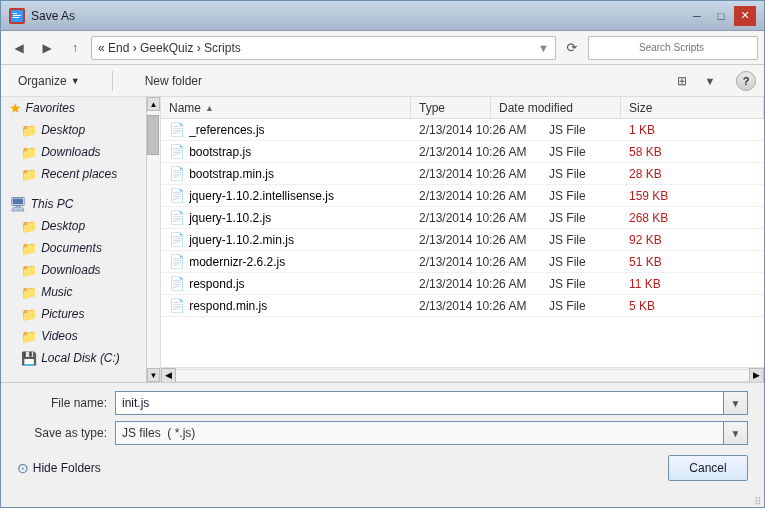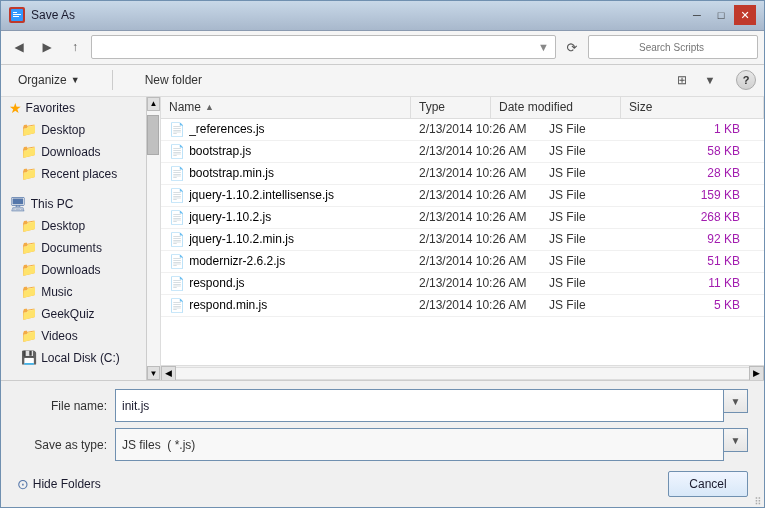"« End › GeekQuiz ›" span { html: none -> <span>« End › GeekQuiz › Scripts</span> }
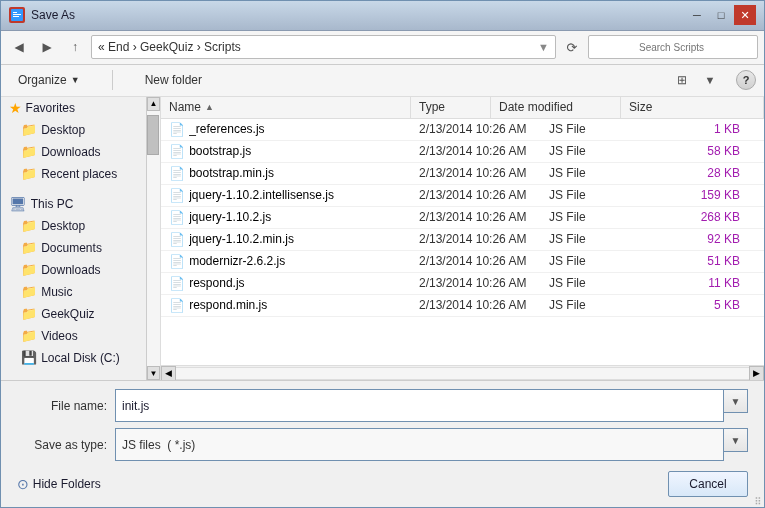"Favorites" .nav-label { font-style: none -> italic }
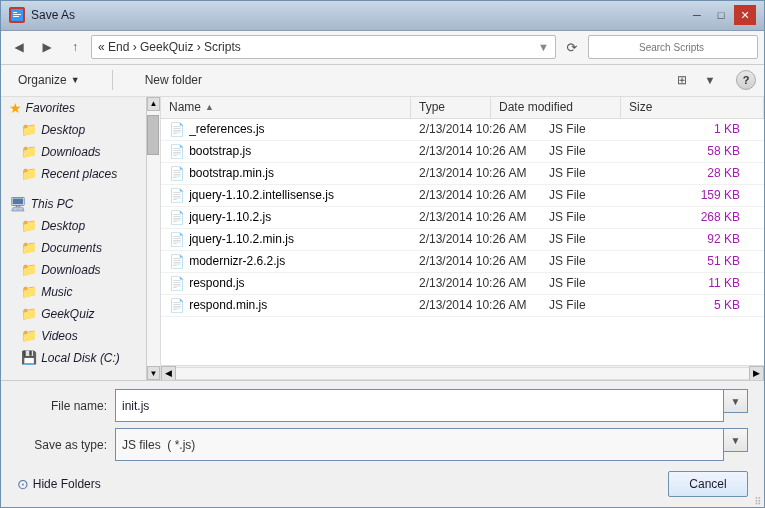"1 KB" .file-cell-size { color: #a21caf -> #b91c1c; text-align: right -> none }
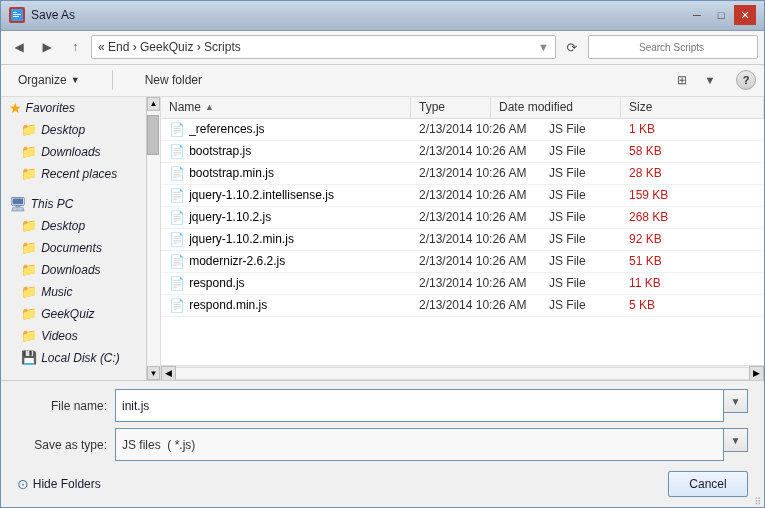"GeekQuiz" span.nav-label { text: GeekQuiz -> Pictures }
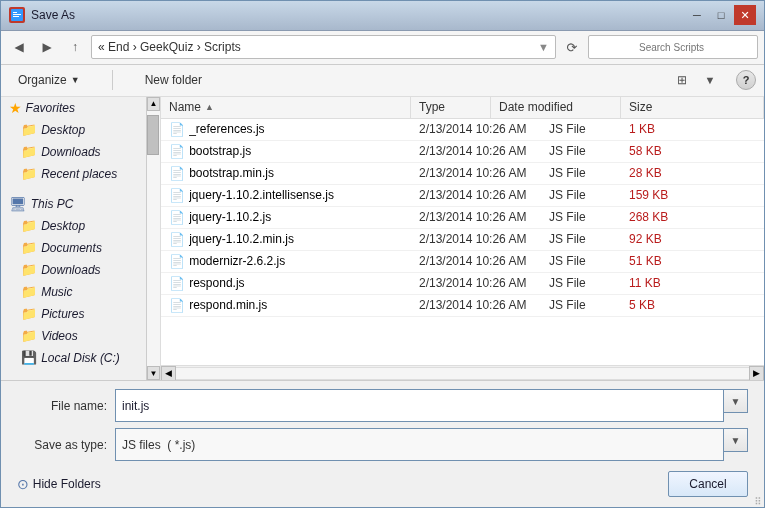"init.js" .form-input { height: 33px -> 24px }
